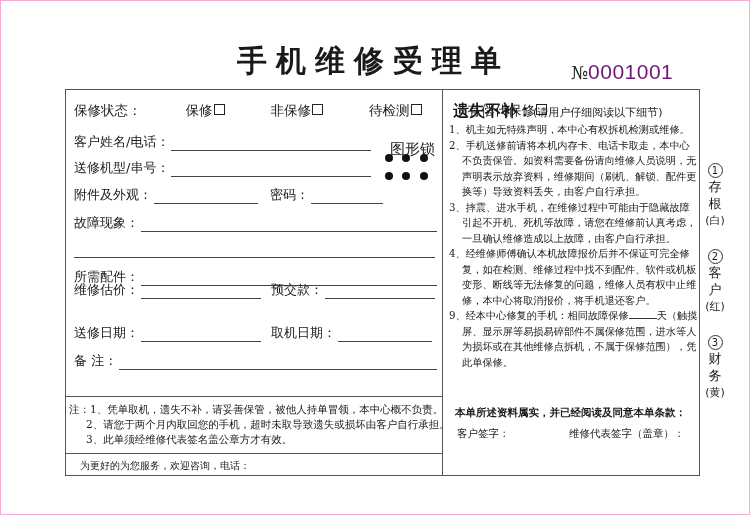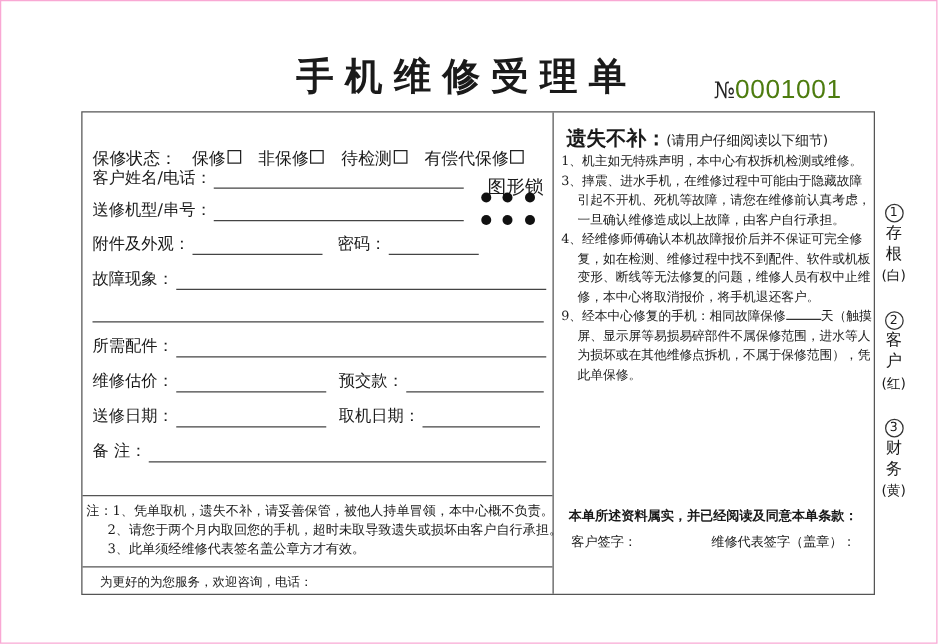"0001001" .serial .num { color: #4d7c0f -> #701a75 }
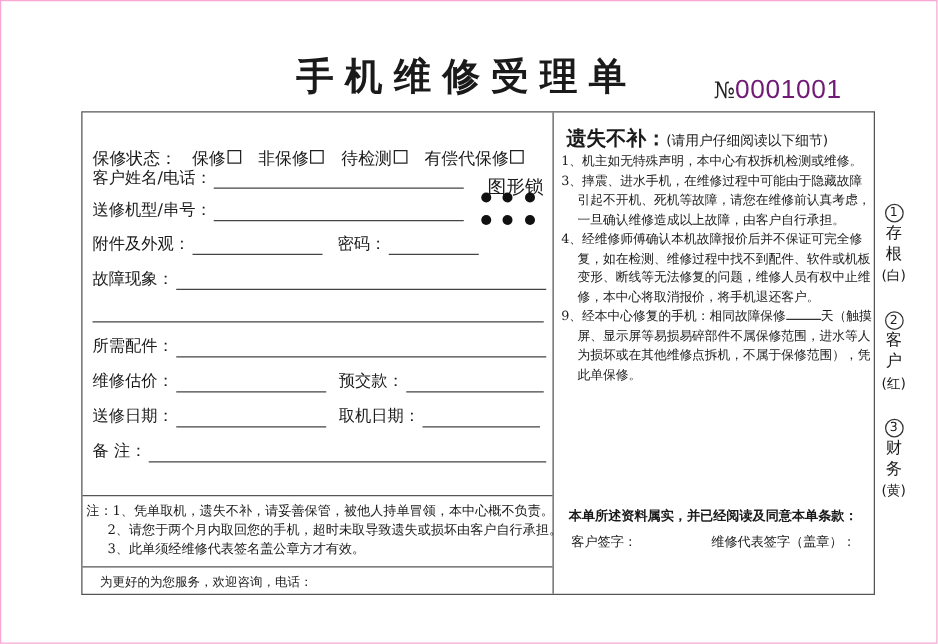"保修状态：" .status { gap: none -> 32px; top: 28px -> 12px }
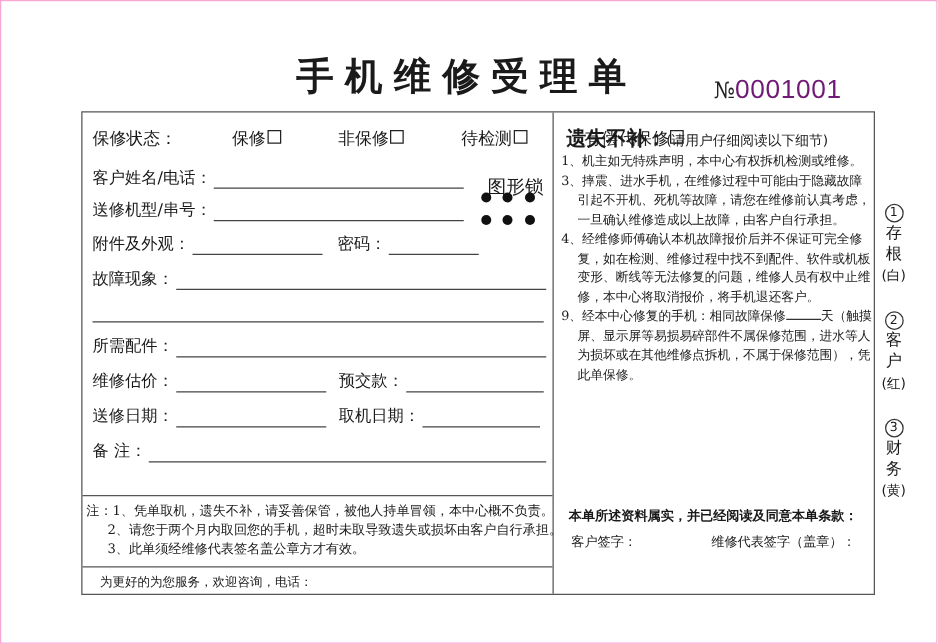"2、手机送修前请将本机内存卡、电话卡取走，本中心不负责保管。如资料需要备份请向维" p.term { html: none -> <p>2、手机送修前请将本机内存卡、电话卡取走，本中心不负责保管。如资料需要备份请向维修人员说明，无声明表示放弃资料，维修期间（刷机、解锁、配件更换等）导致资料丢失，由客户自行承担。</p> }
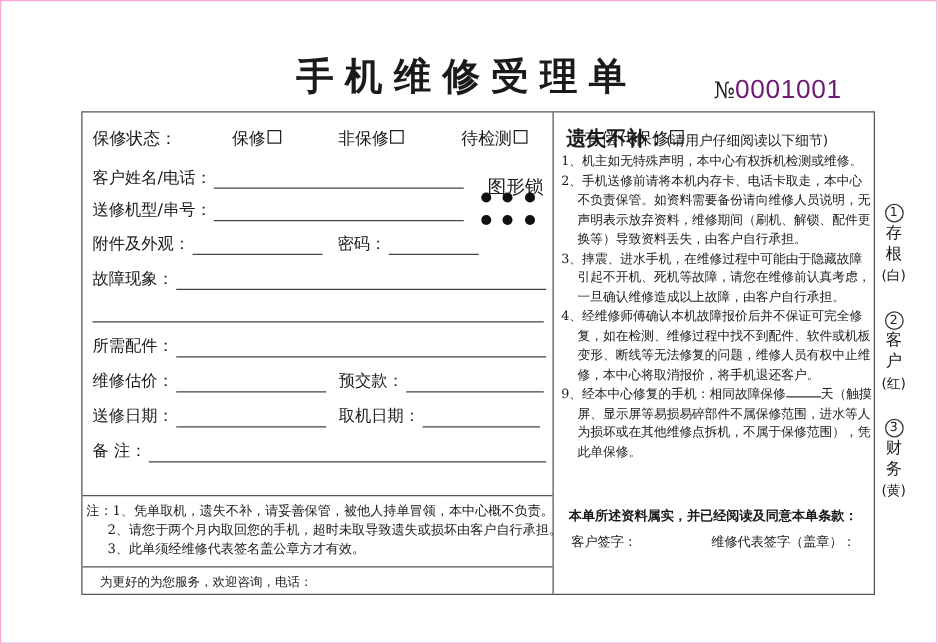"维修估价：" div.row { top: 206px -> 191px }
